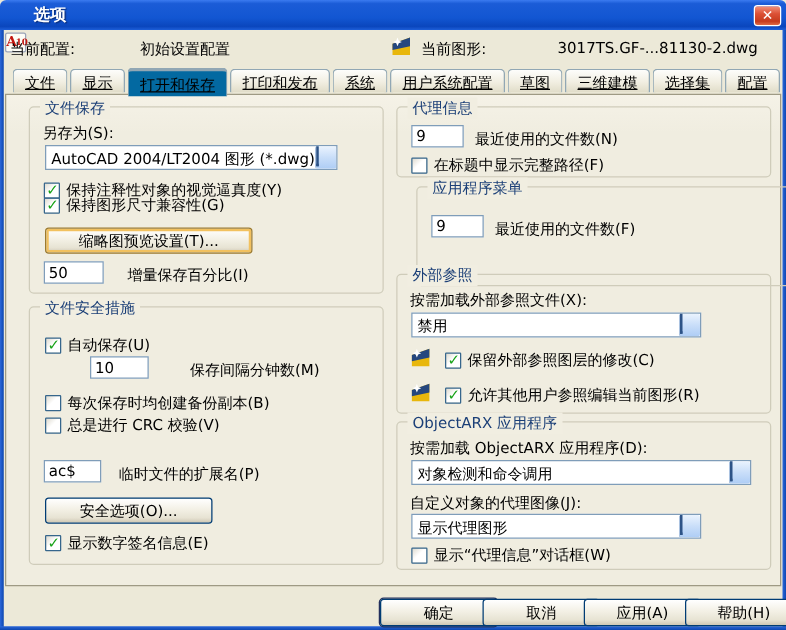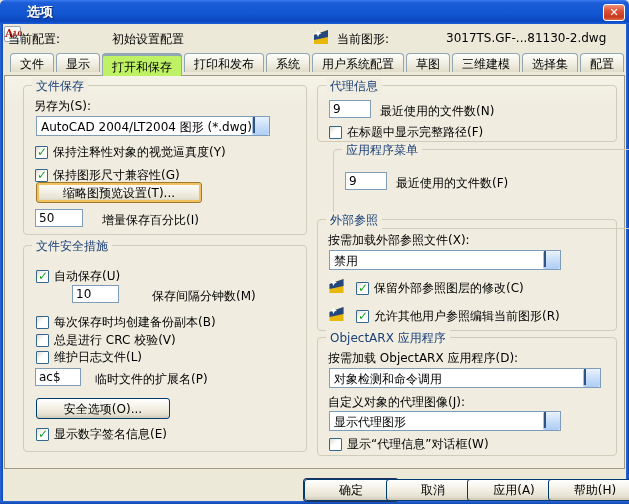"文件" .tabstrip { align-items: flex-start -> center; text-decoration: none -> underline }
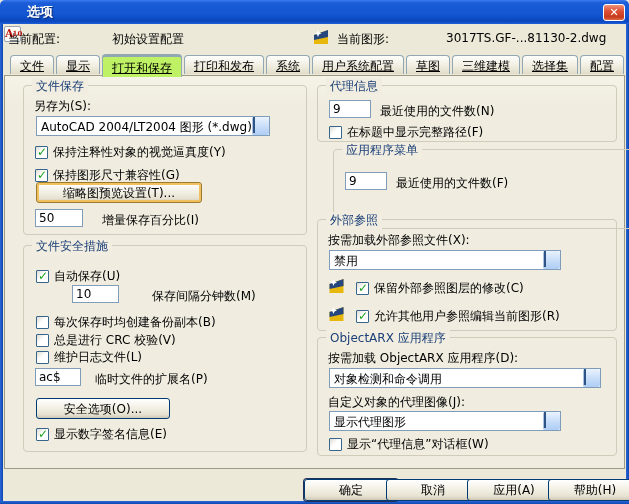"打开和保存" .tab.active { background: #bef264 -> #0369a1 }
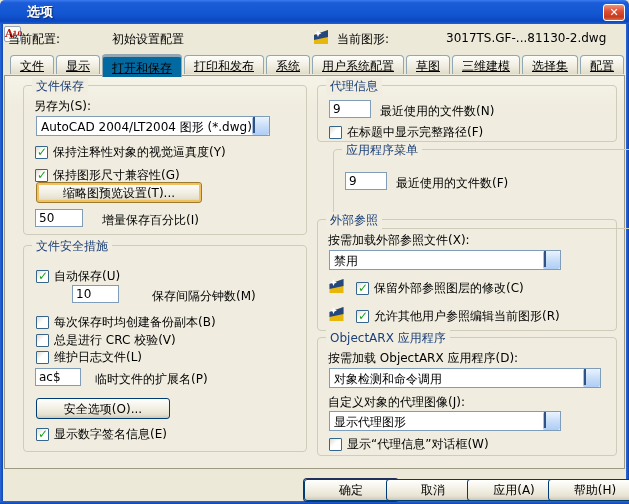"保持图形尺寸兼容性(G)" div.row { top: 81px -> 70px }
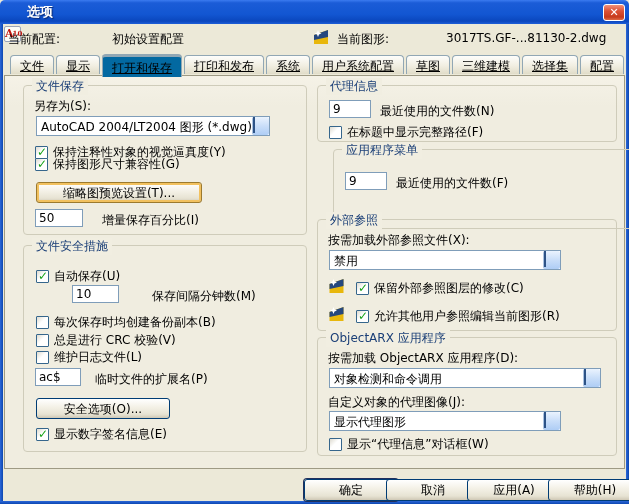"维护日志文件(L)" div.row { html: <div> <span></span> <span>维护日志文件(L)</span> </div> -> none }
